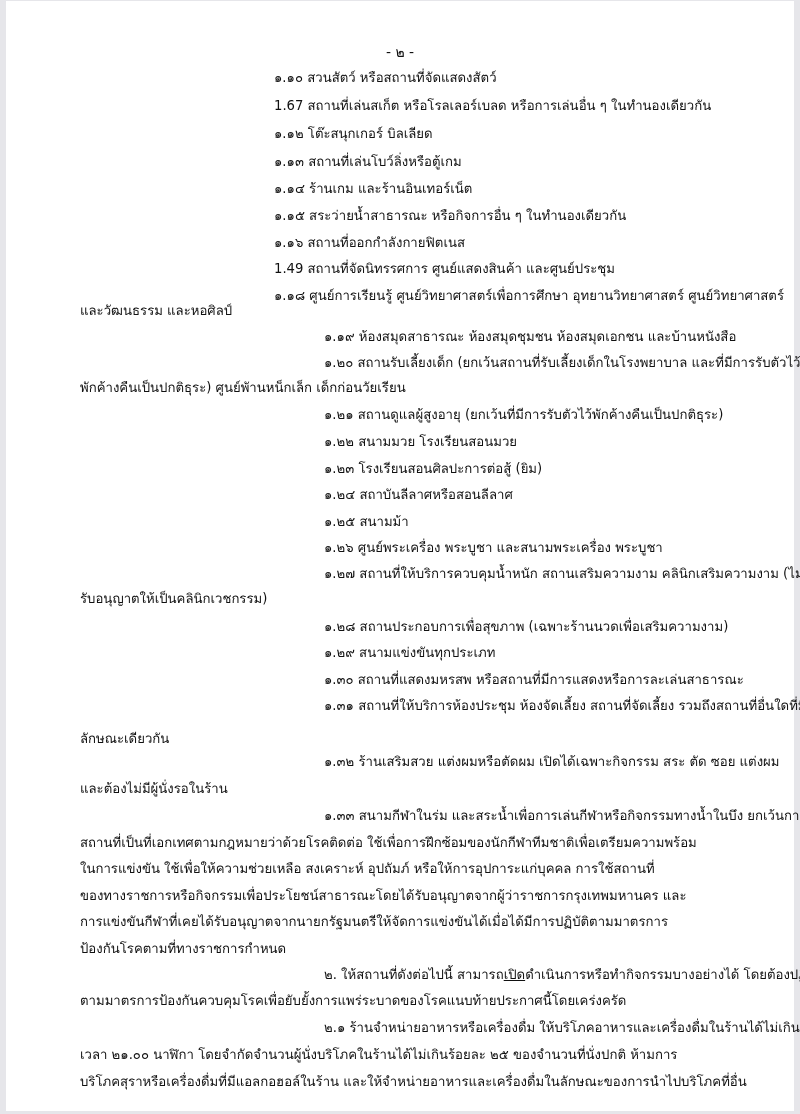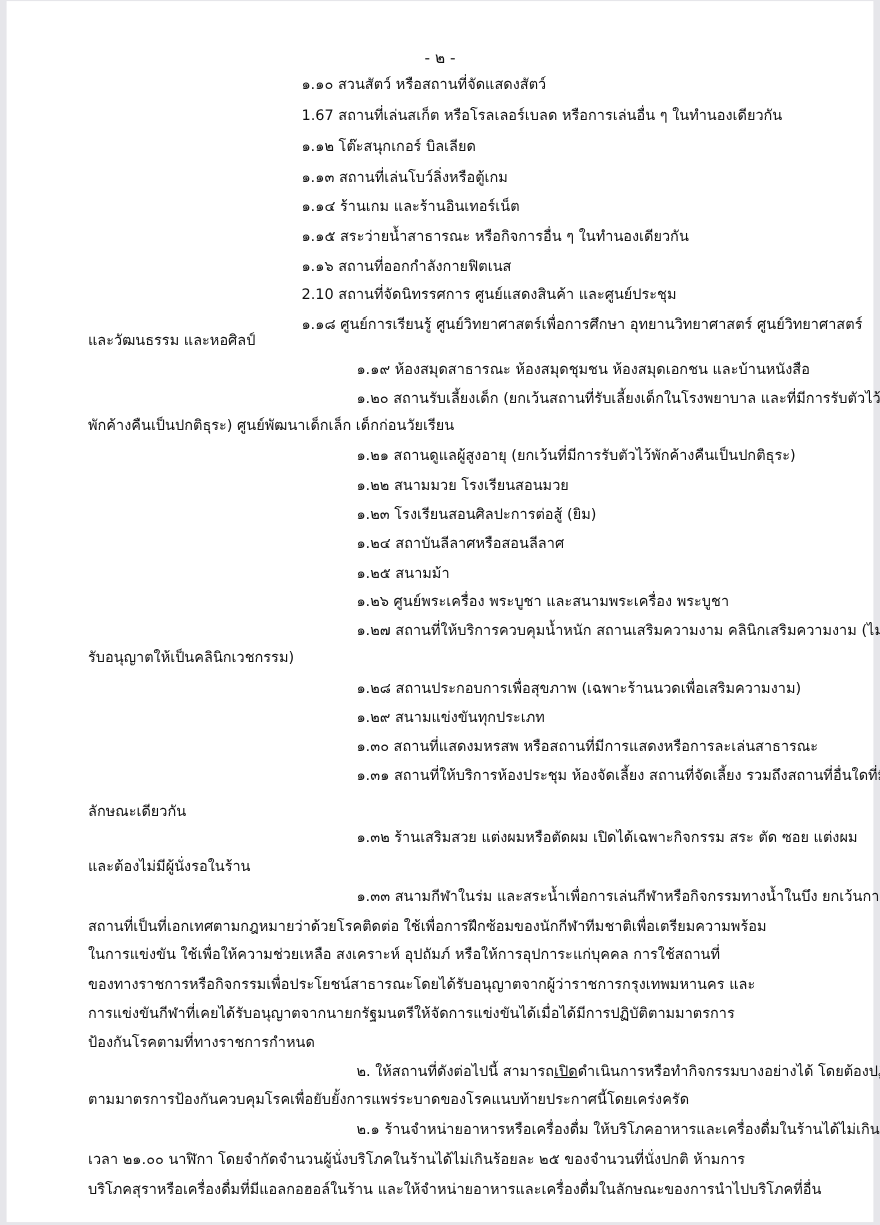"2.10 สถานที่จัดนิทรรศการ ศูนย์แสดงสินค้า" div.line { text: 2.10 -> 1.49 }
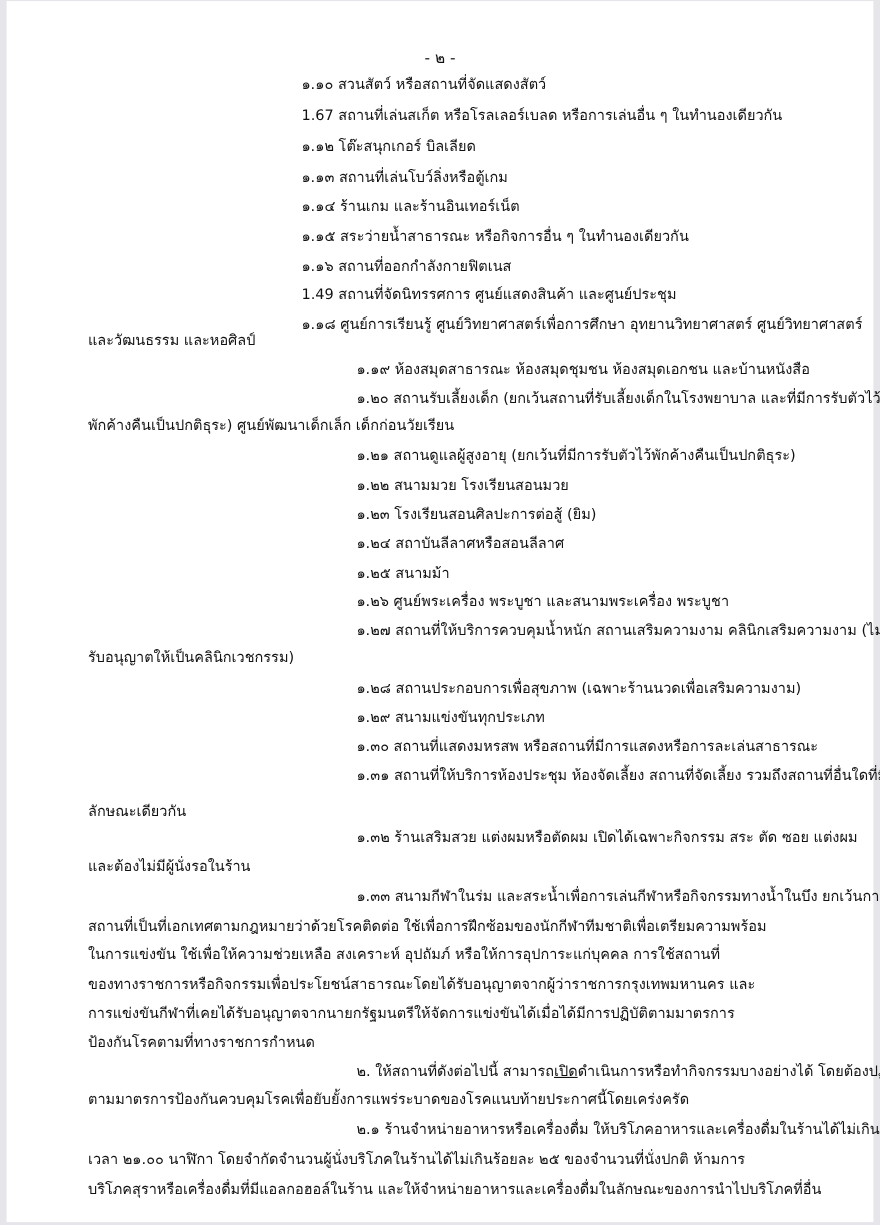"พักค้างคืนเป็นปกติธุระ)" div.line { text: ศูนย์พัฒนาเด็กเล็ก -> ศูนย์พัานหน็กเล็ก }
